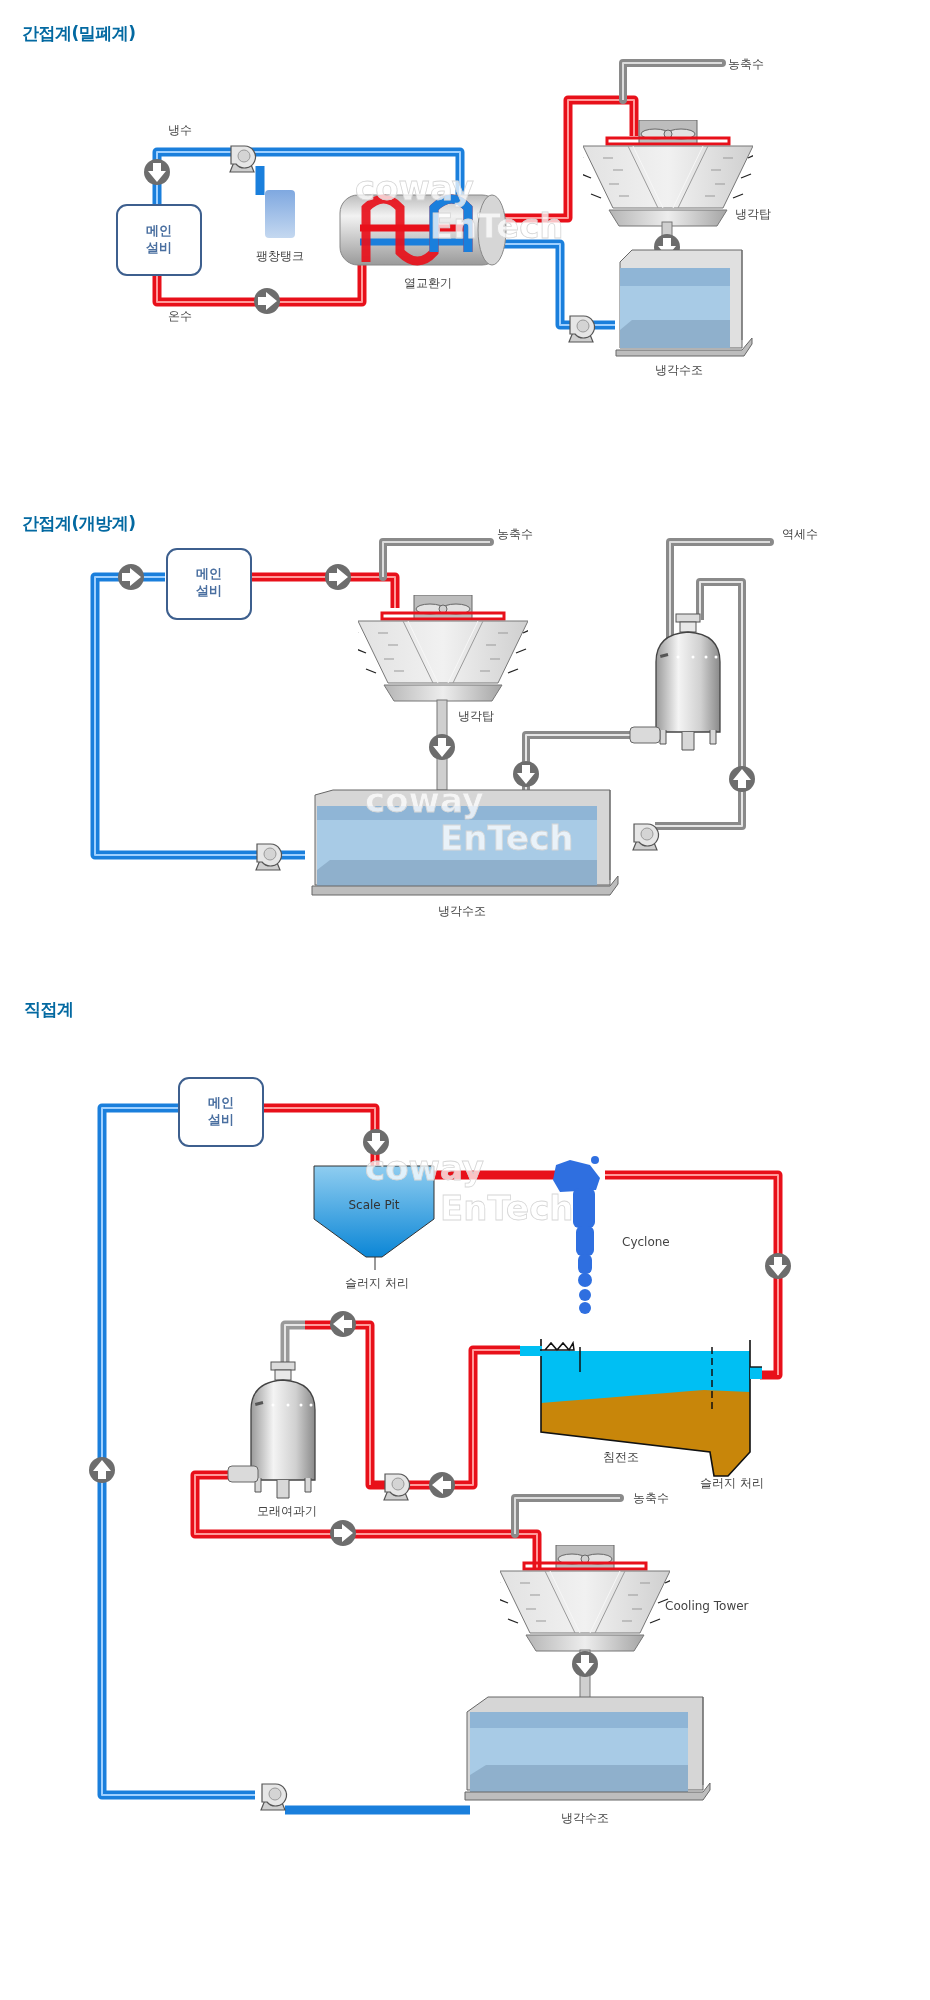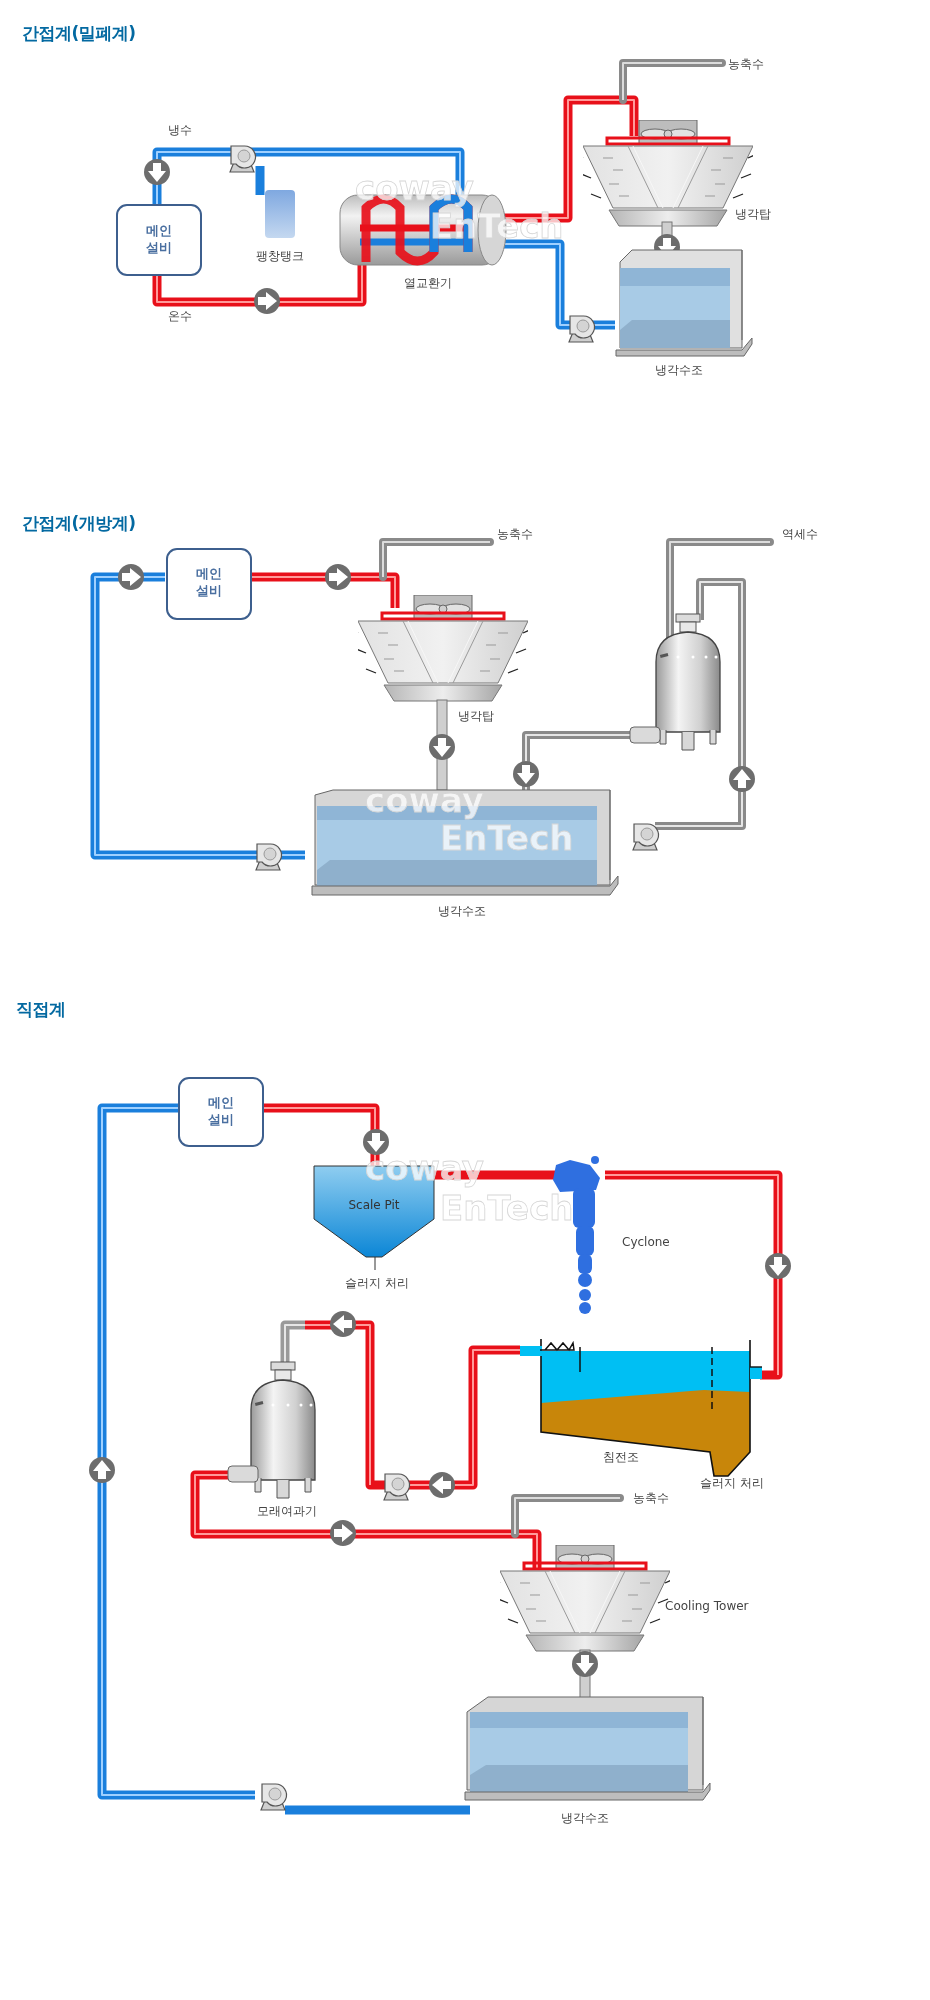"직접계" div.section-title { left: 16px -> 24px }
